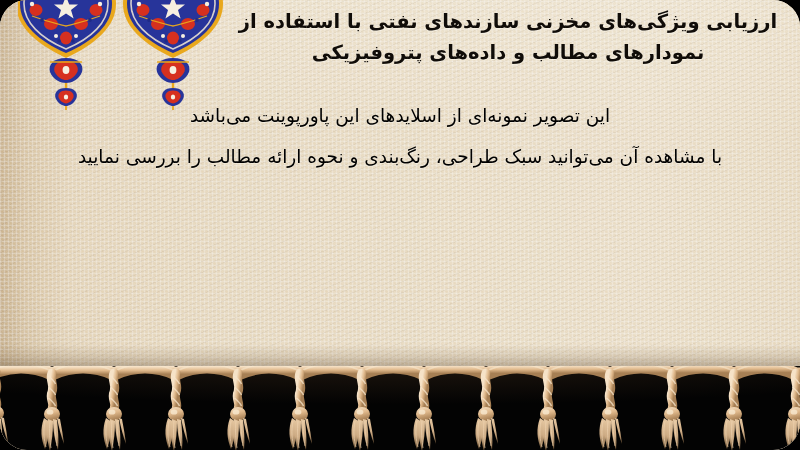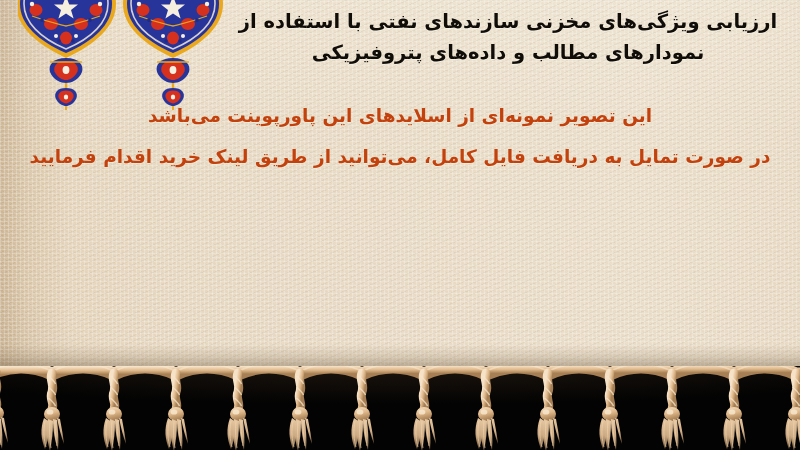"ارزیابی ویژگی‌های مخزنی سازندهای نفتی" .slide { border-radius: none -> 27px }
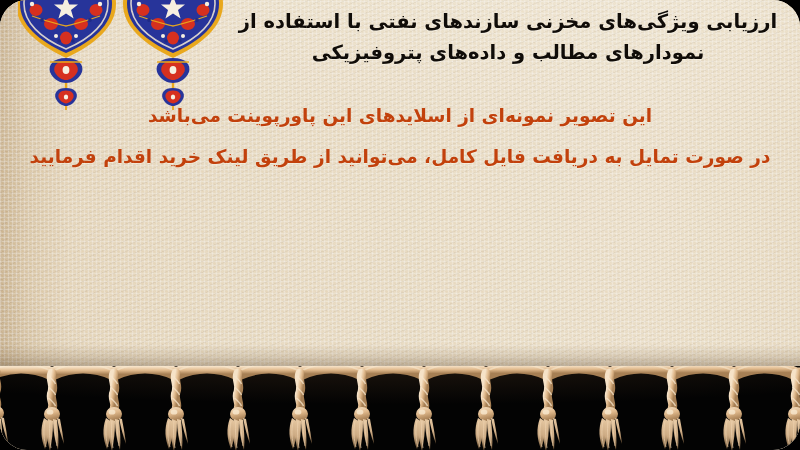"این تصویر نمونه‌ای از اسلایدهای" .body-line { color: #c2410c -> #000000; font-weight: 700 -> 400 }
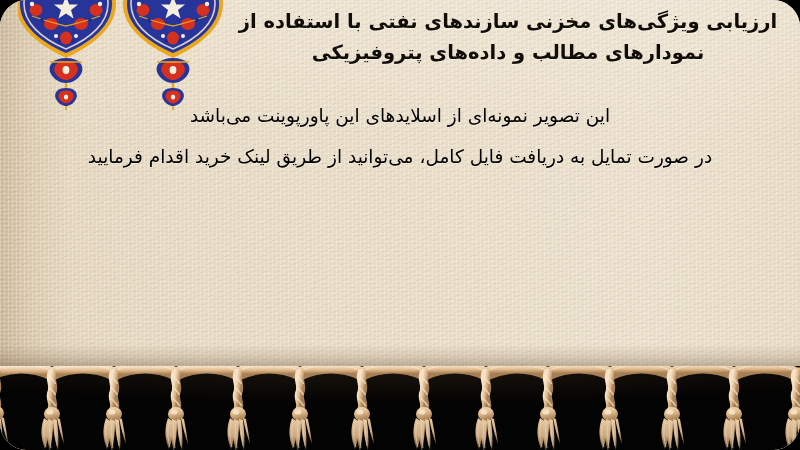"با مشاهده آن میتوانید سبک" div.body-line { html: none -> <div>با مشاهده آن می‌توانید سبک طراحی، رنگ‌بندی و نحوه ارائه مطالب را بررسی نمایید</div> }
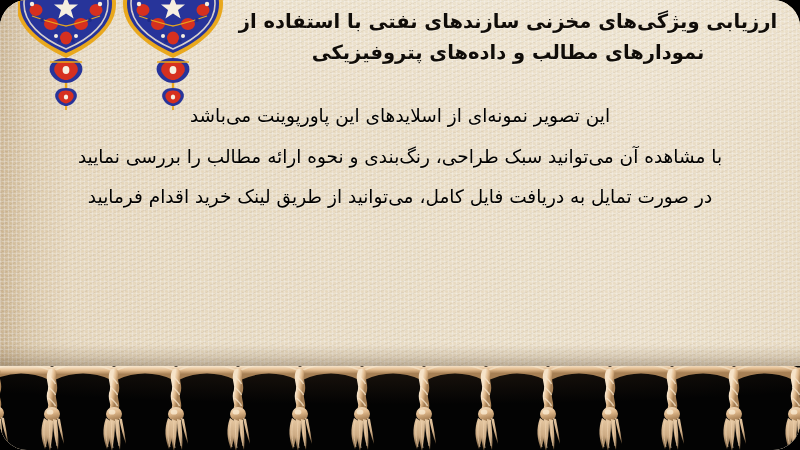"در صورت تمایل به دریافت" div.body-line { html: <div>در صورت تمایل به دریافت فایل کامل، می‌توانید از طریق لینک خرید اقدام فرمایید</div> -> none }
